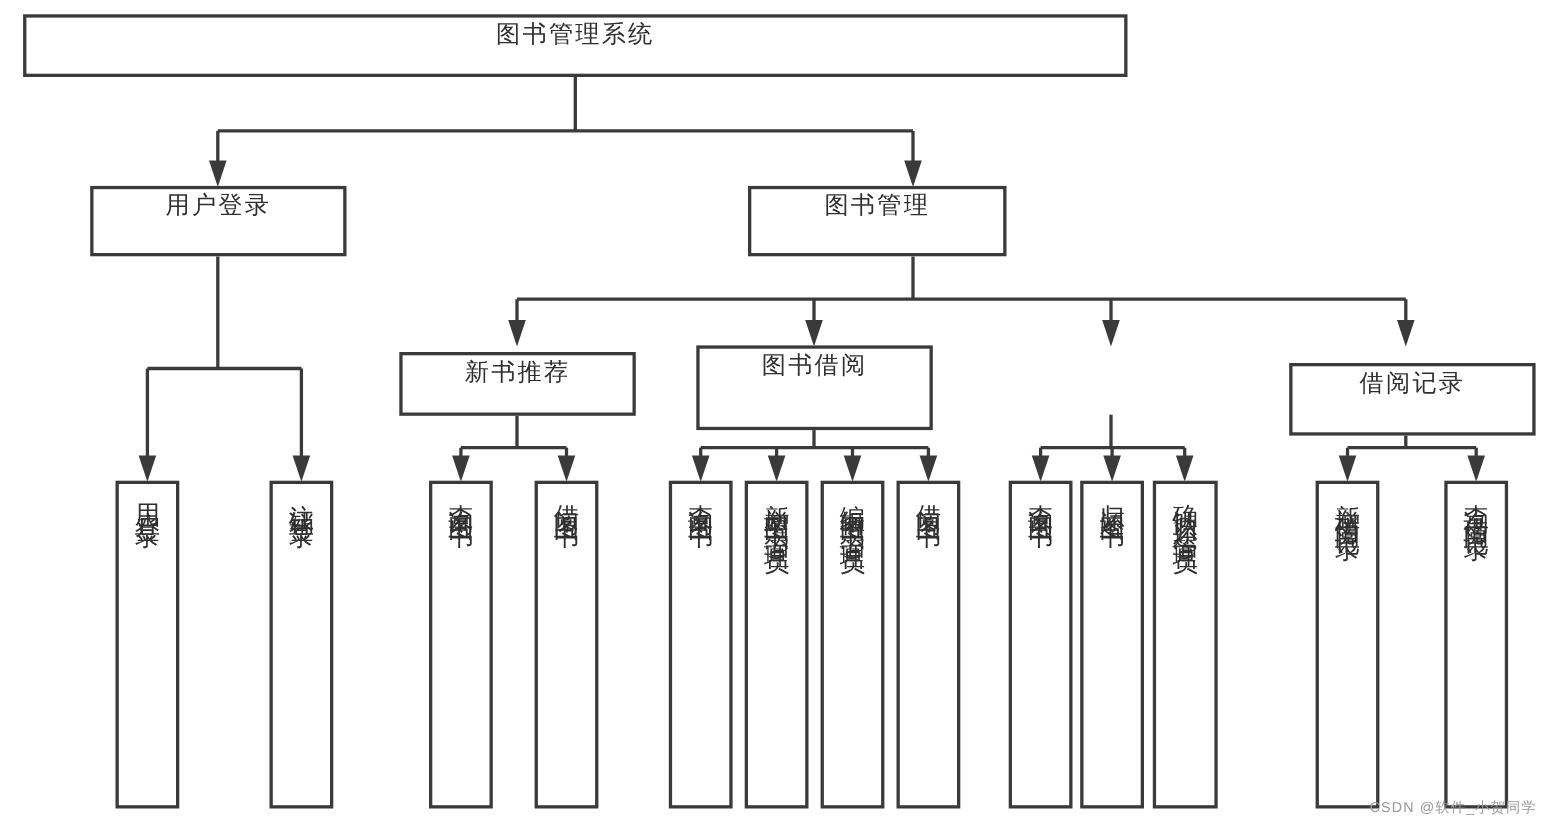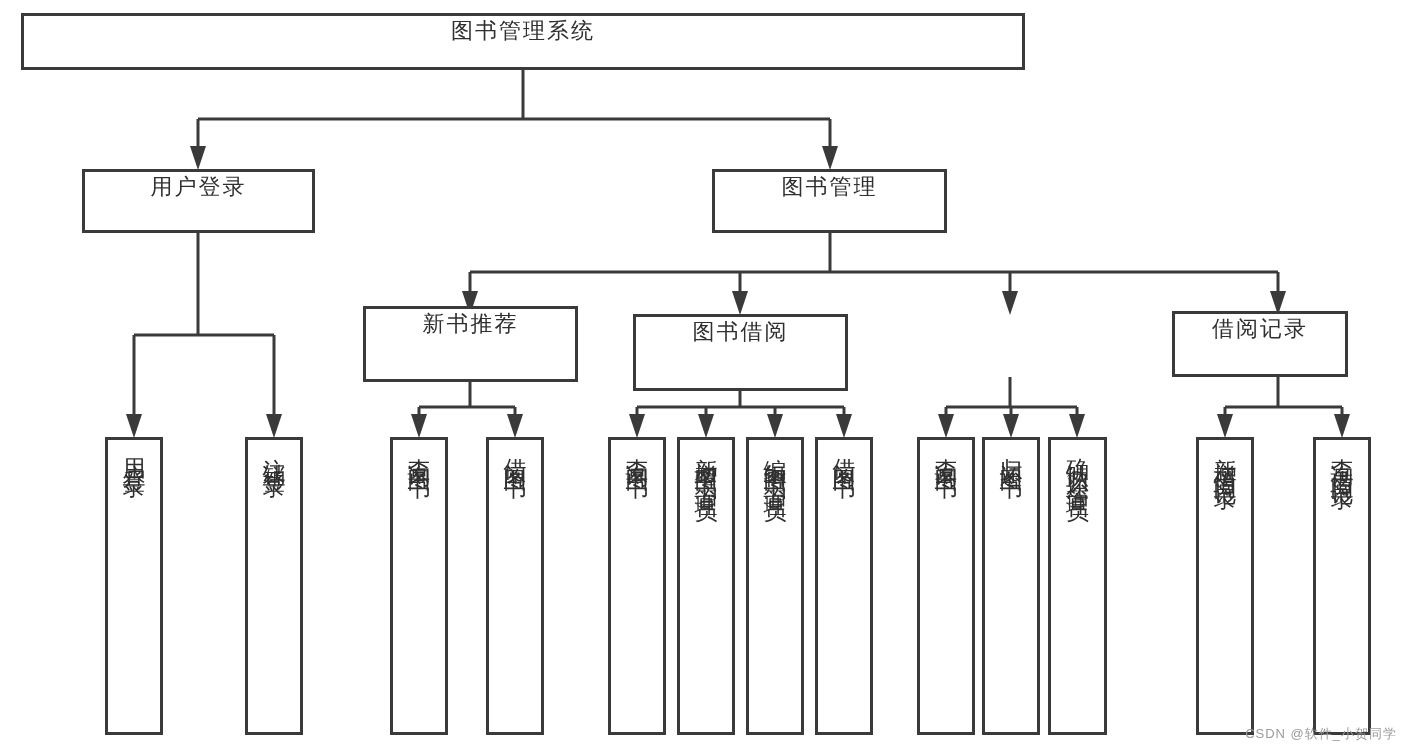"图书管理" div.box { left: 712px -> 680px }
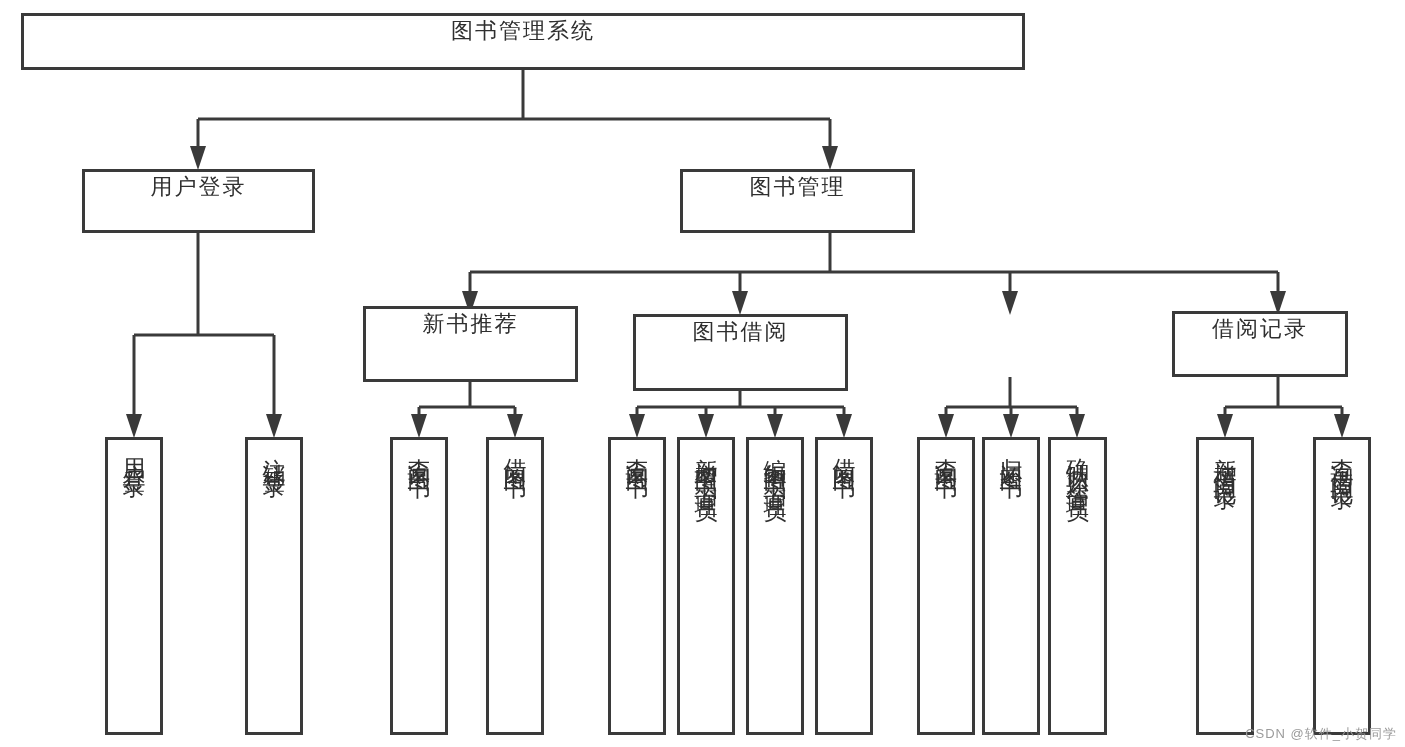"新书推荐" div.box { height: 76px -> 58px; top: 306px -> 320px }
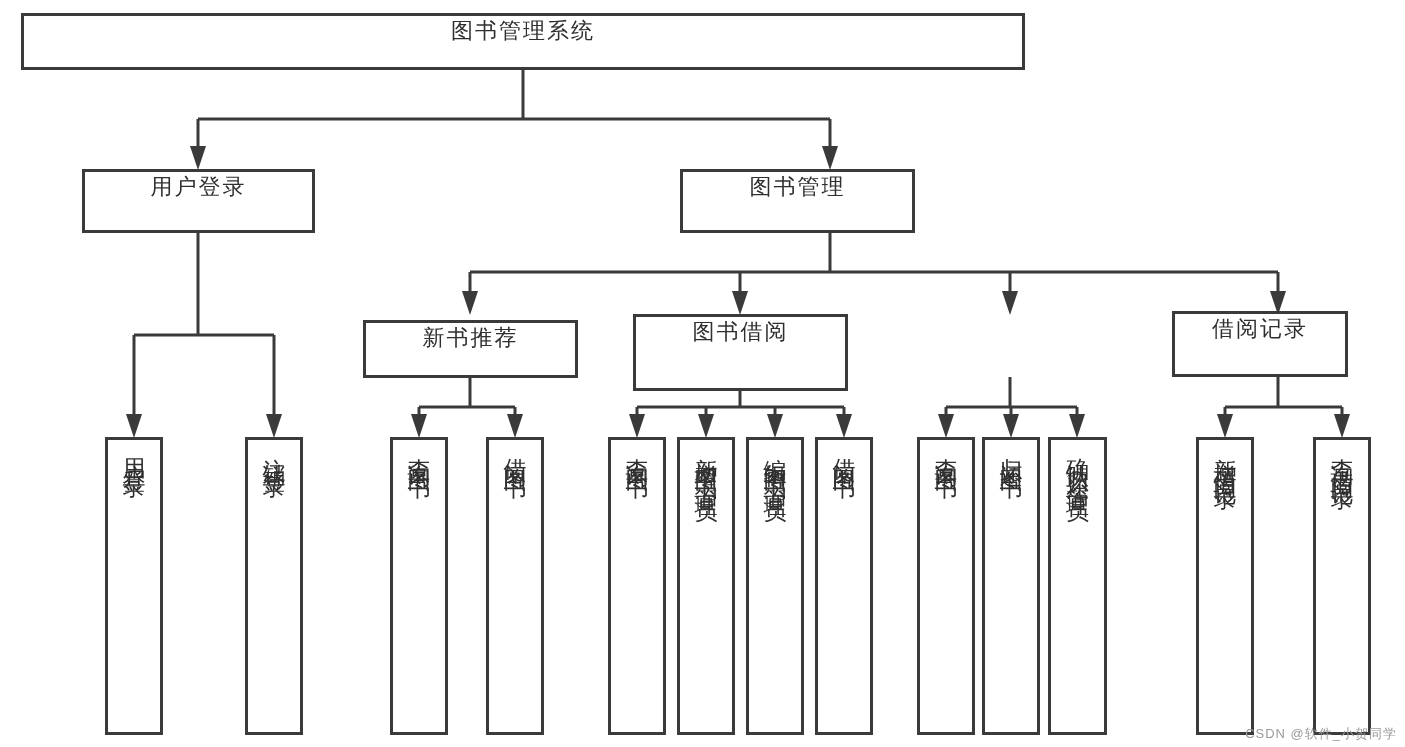"借阅记录" div.box { top: 311px -> 330px; width: 176px -> 224px }
